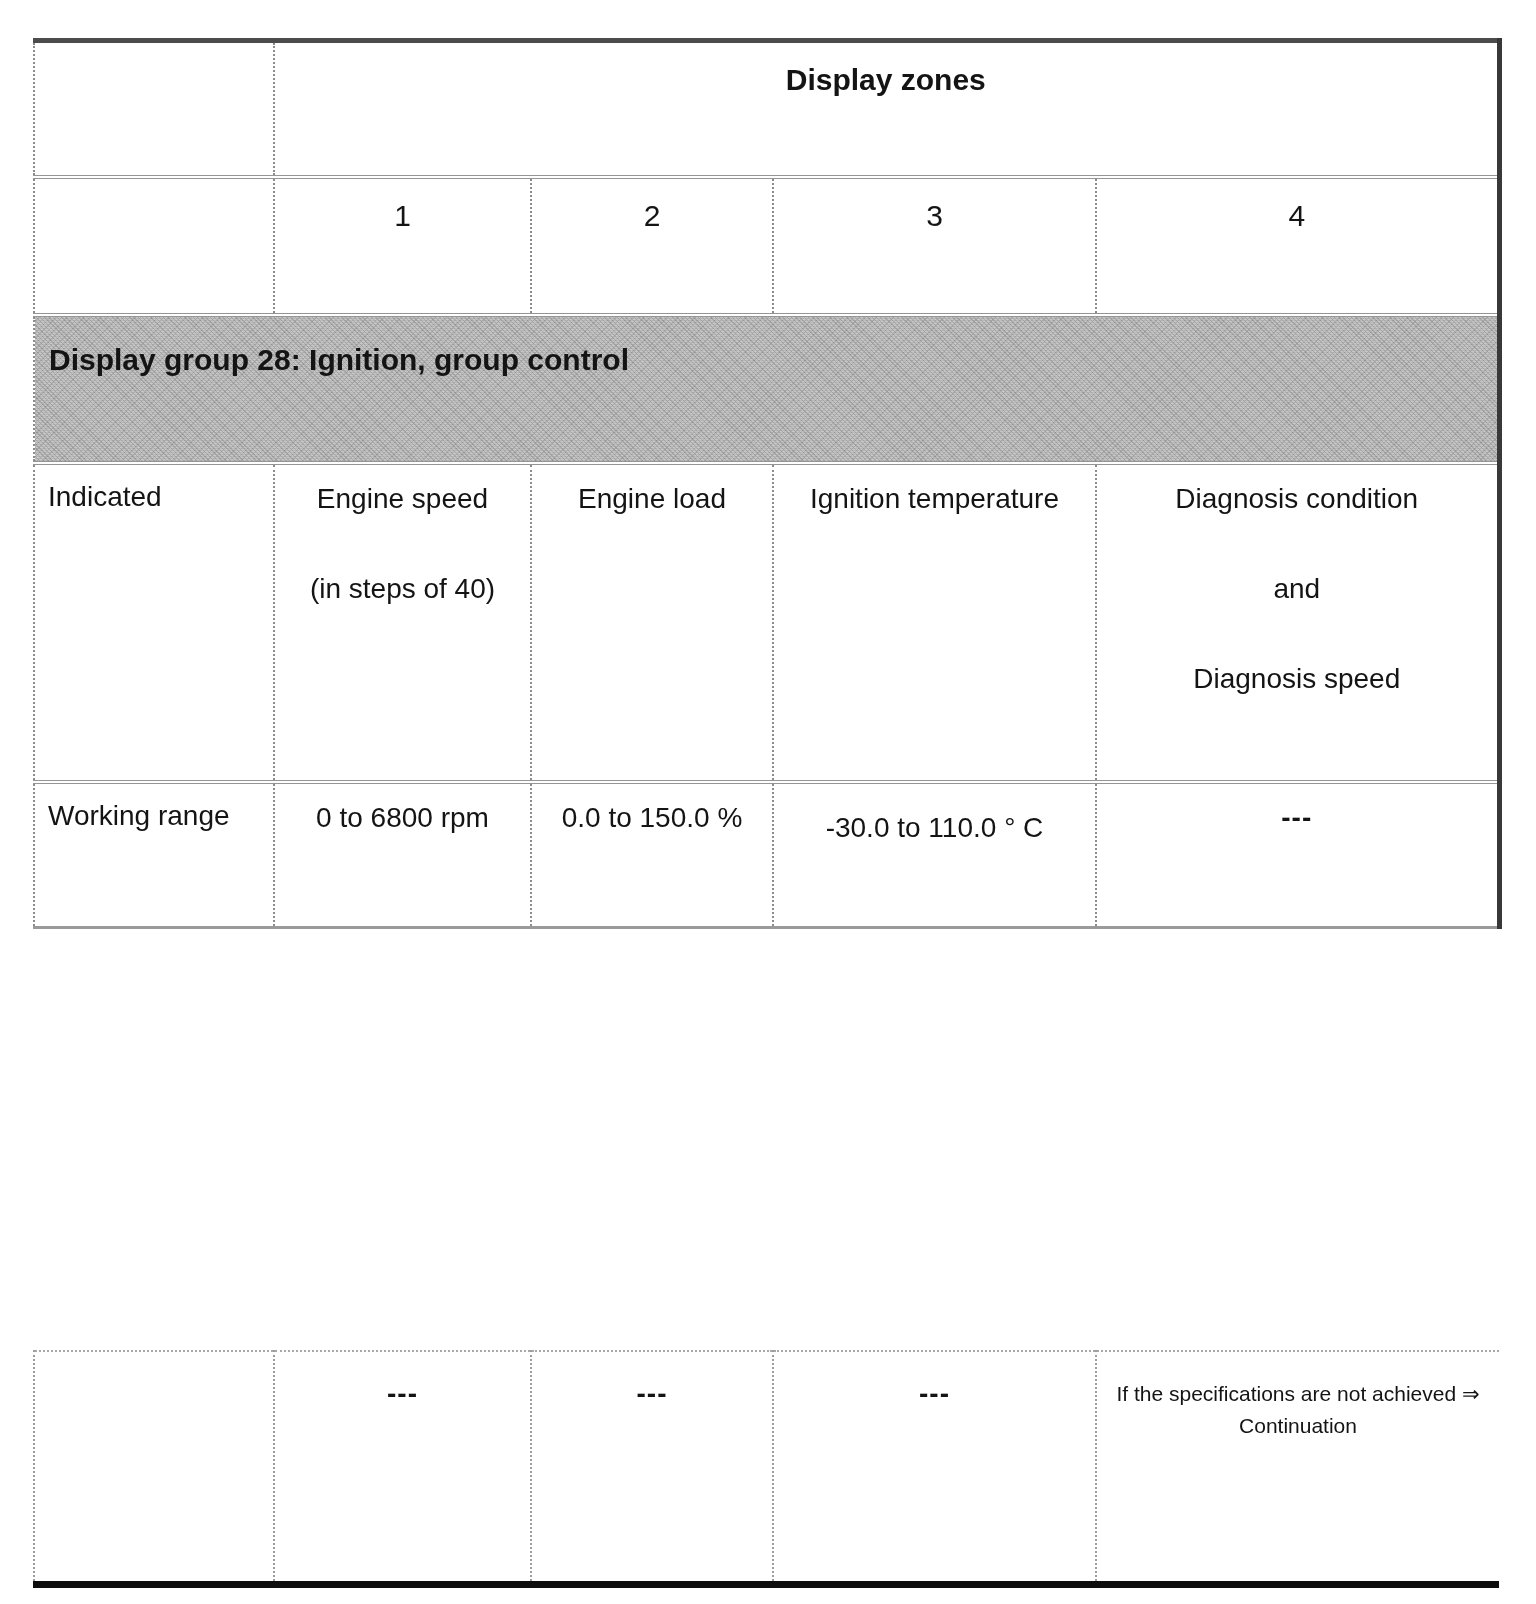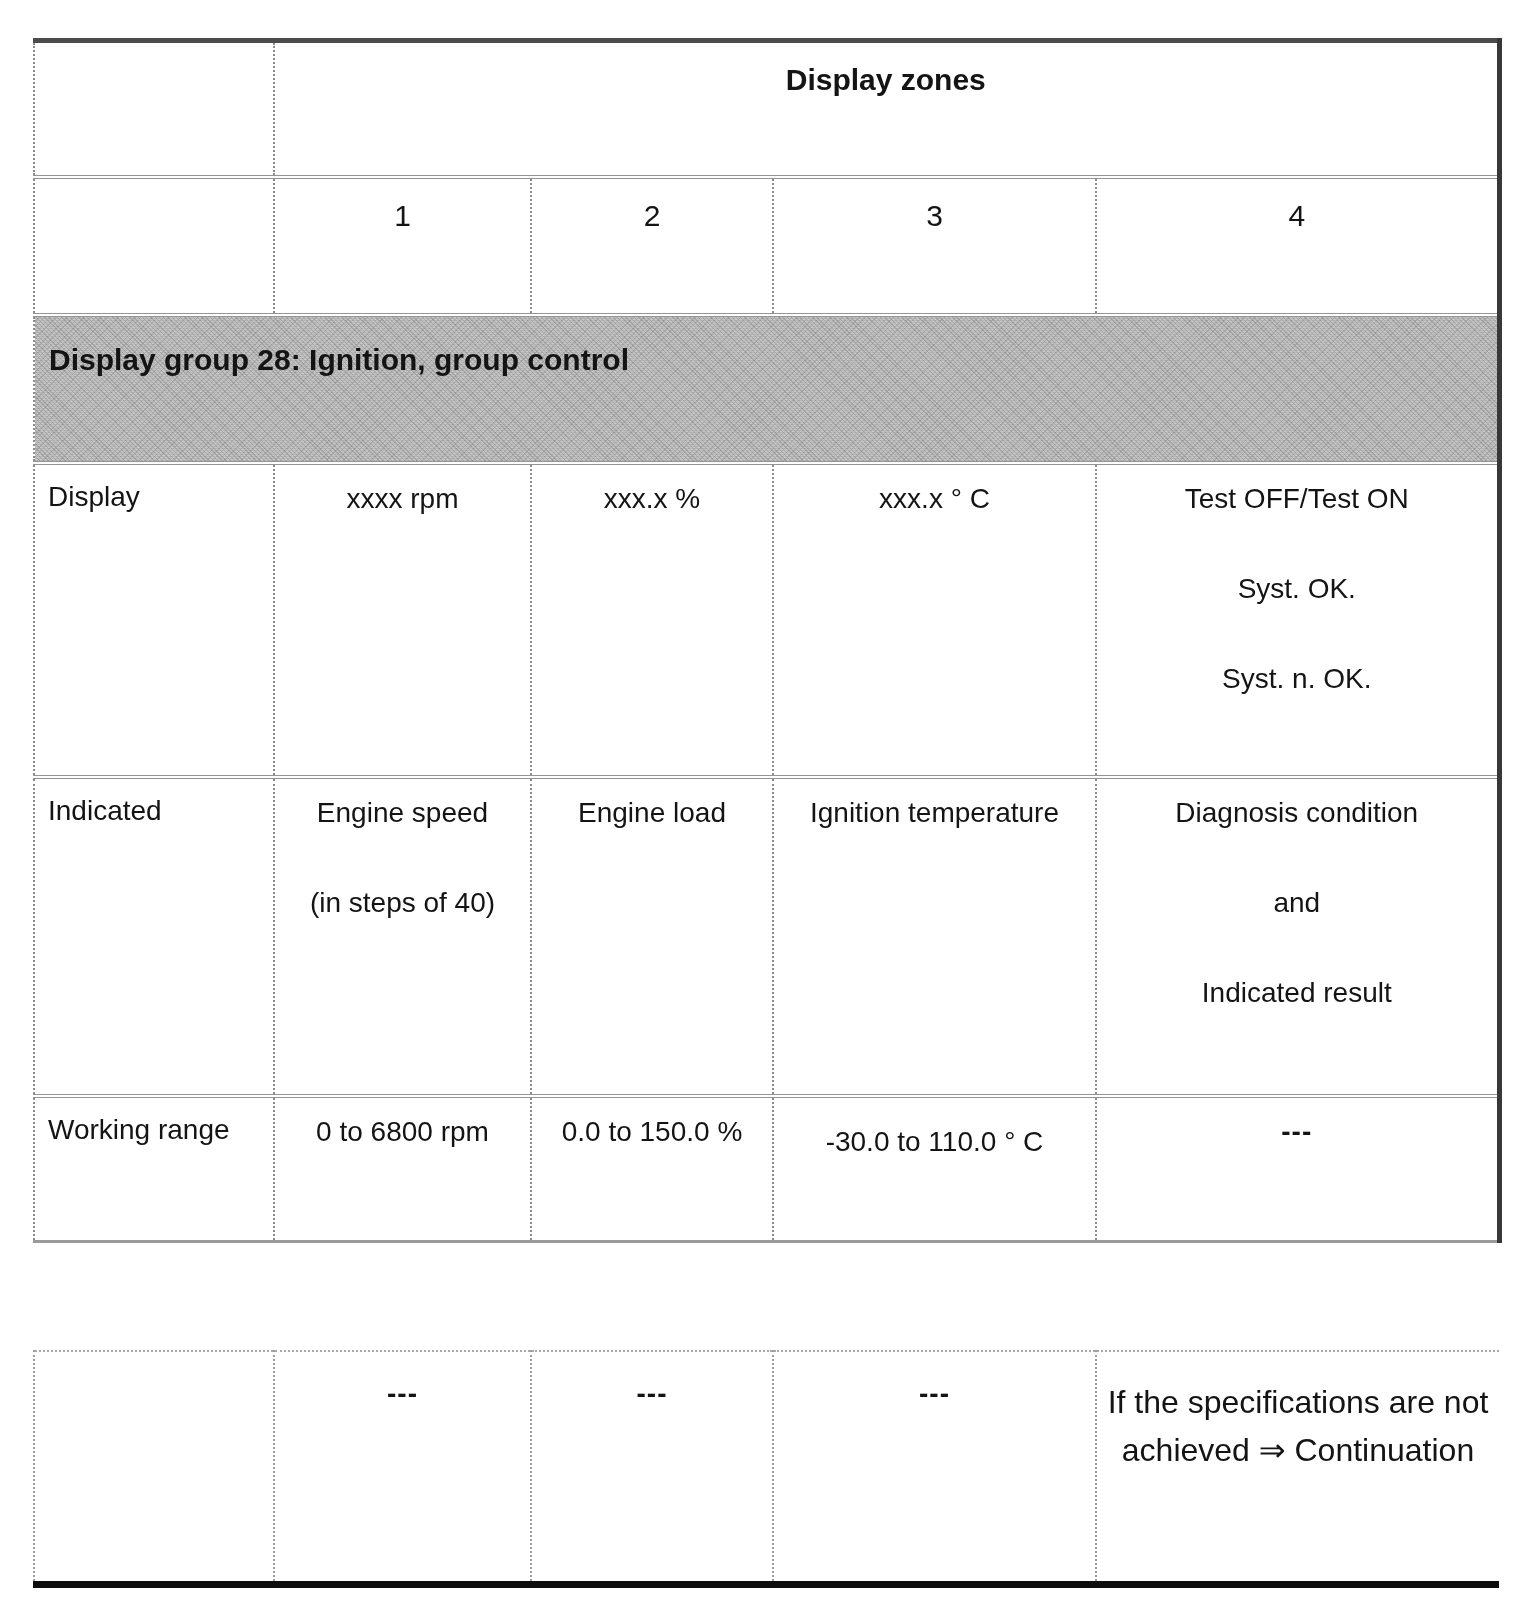"Display" tr.r-display { html: <tr> <td>Display</td> <td> <div> <div>xxxx rpm</div> </div> </td> <td> <div> <div>xxx.x %</div> </div> </td> <td> <div> <div>xxx.x ° C</div> </div> </td> <td> <div> <div>Test OFF/Test ON</div> <div>Syst. OK.</div> <div>Syst. n. OK.</div> </div> </td> </tr> -> none }
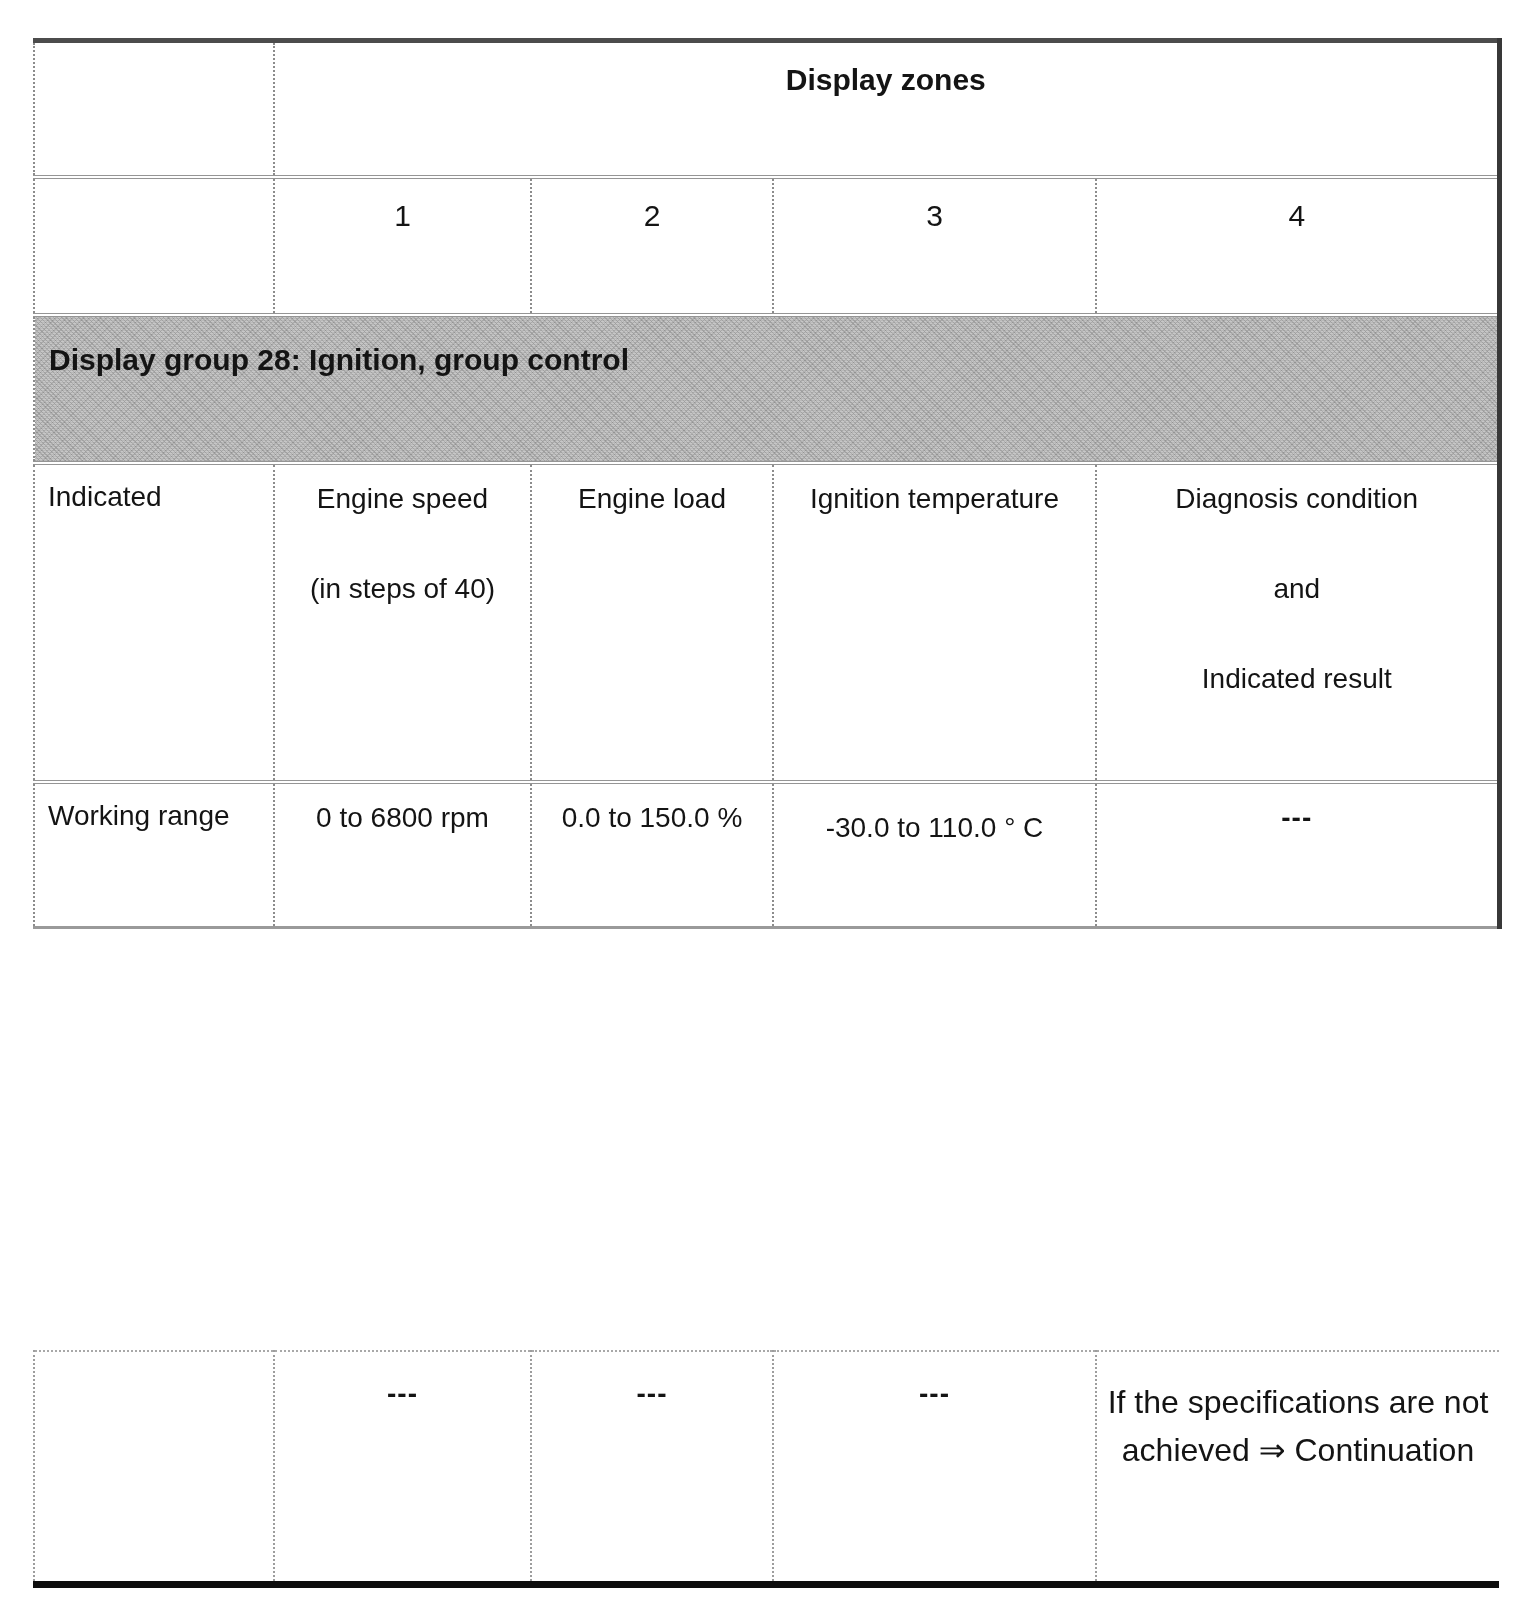"Indicated result" div.line { text: Indicated result -> Diagnosis speed }
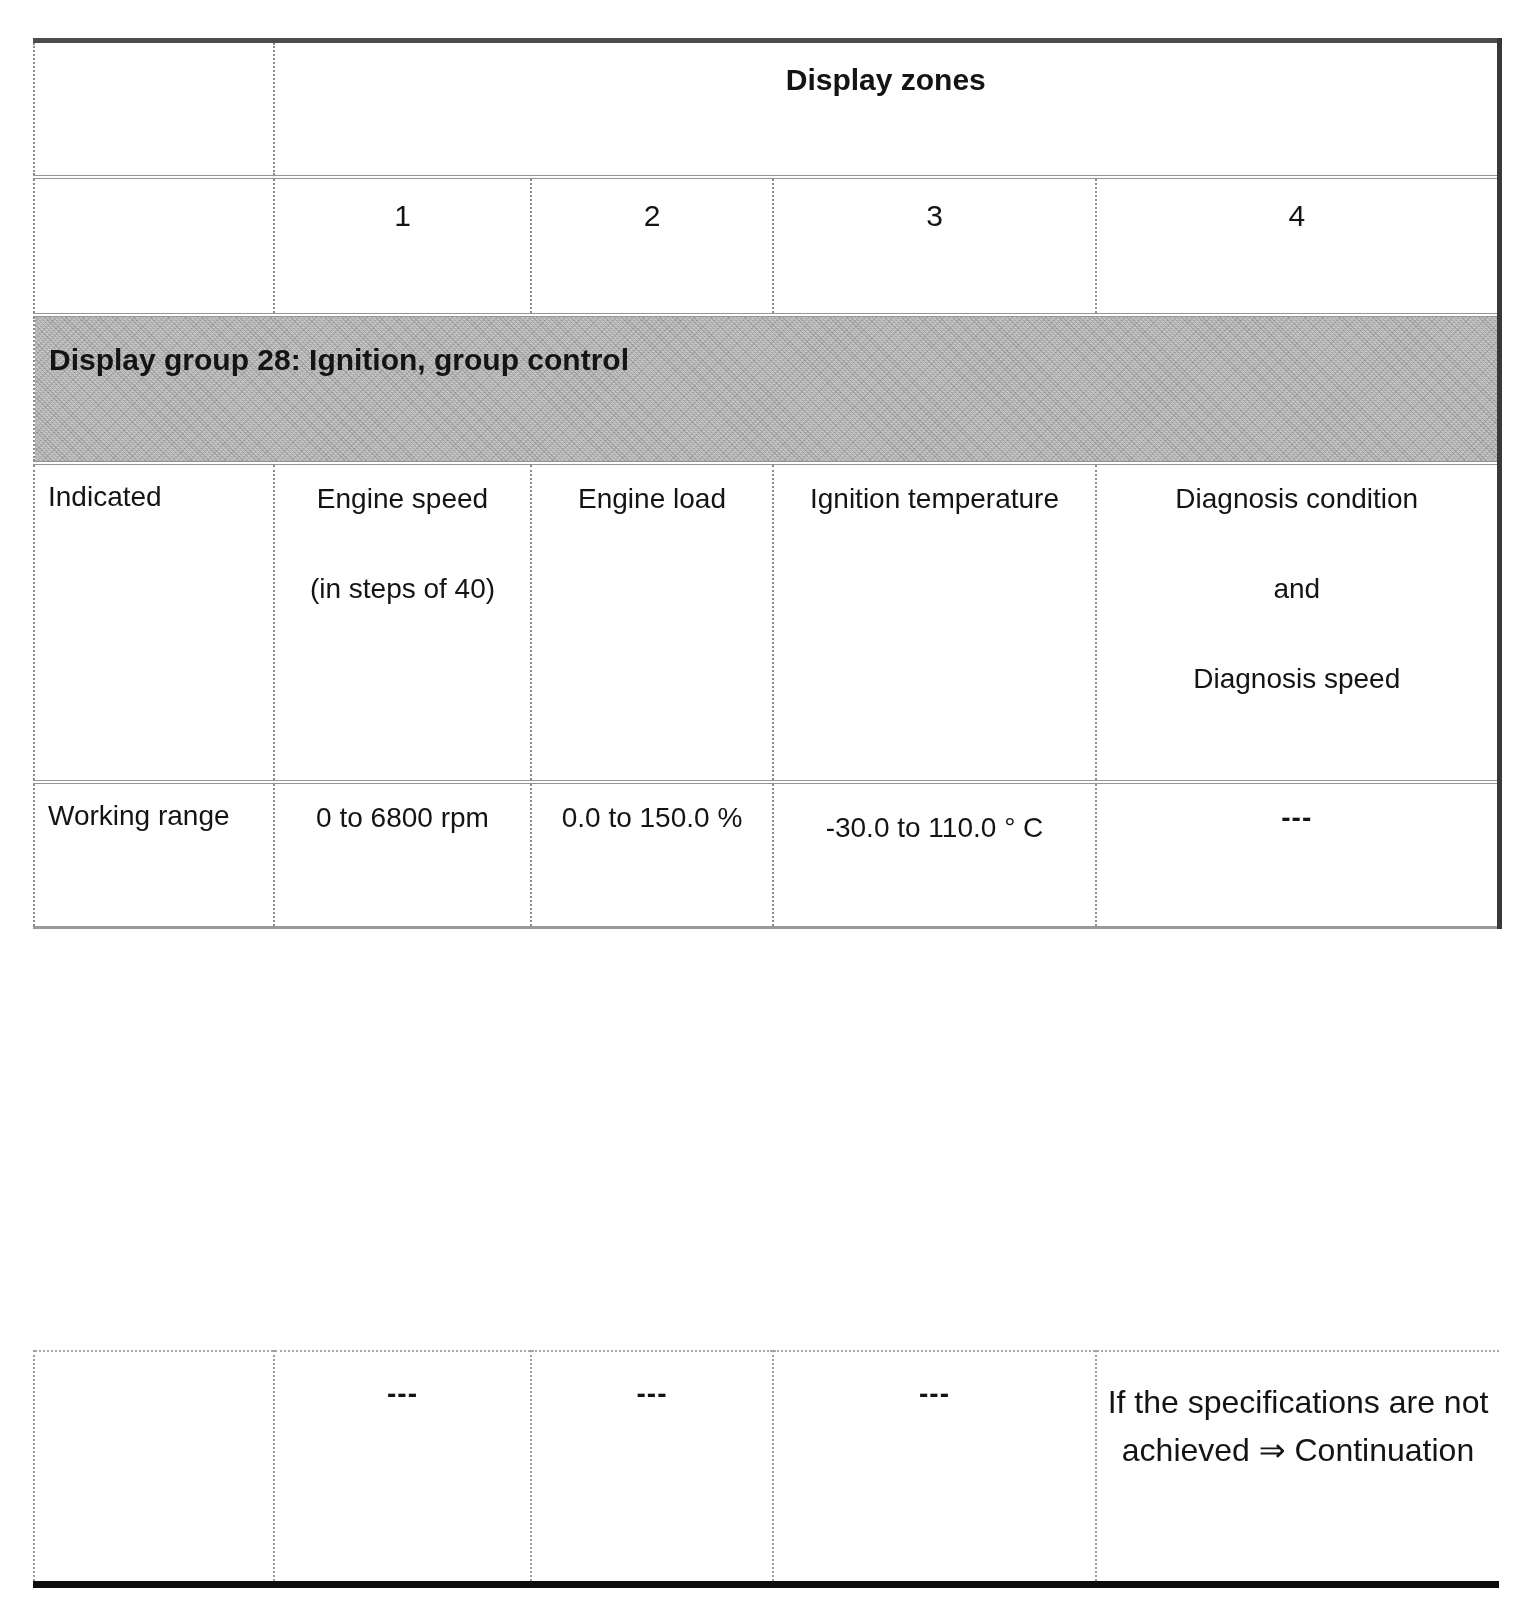"If the specifications are not" .cont-text { font-size: 32px -> 21px }
